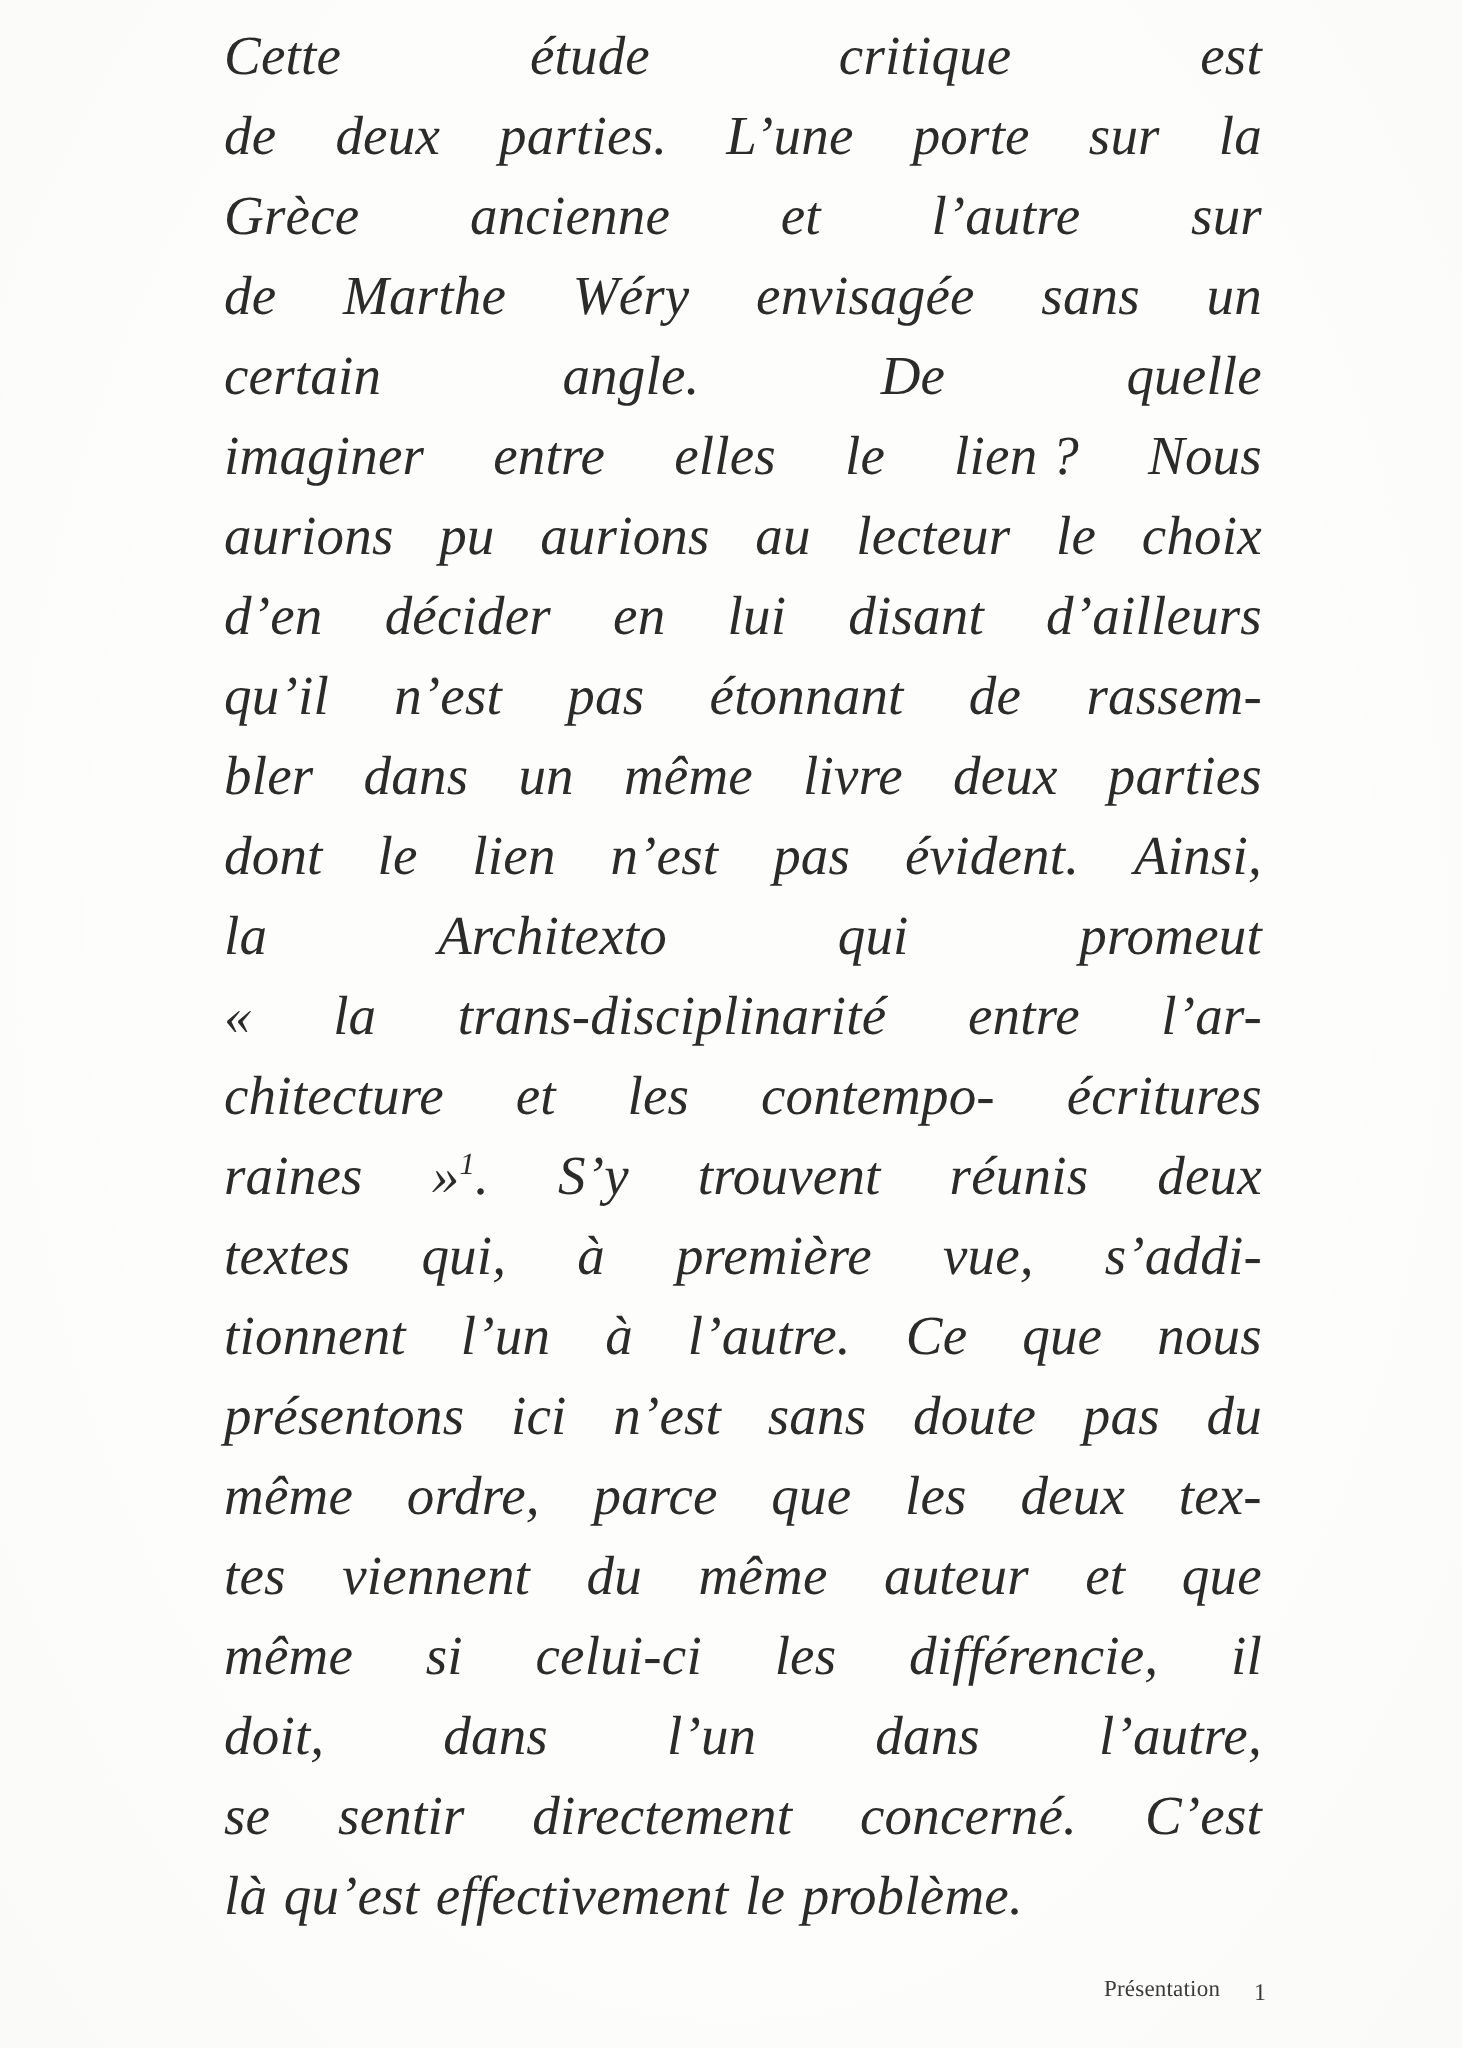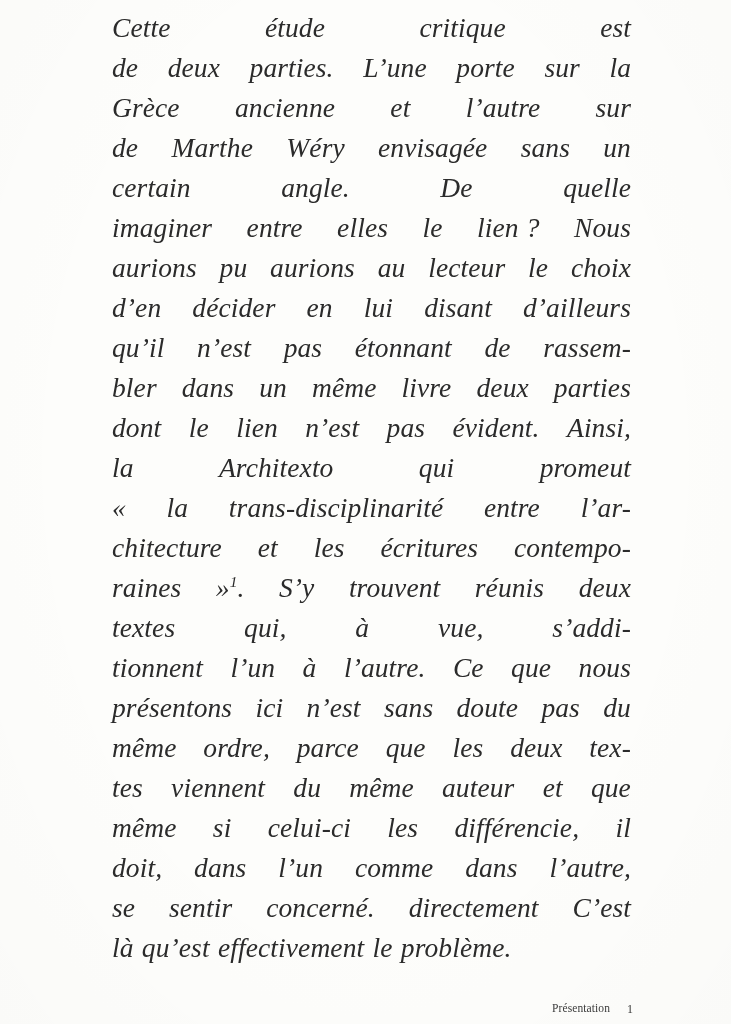"écritures" span.w { order: before "contempo-" -> after "contempo-" }
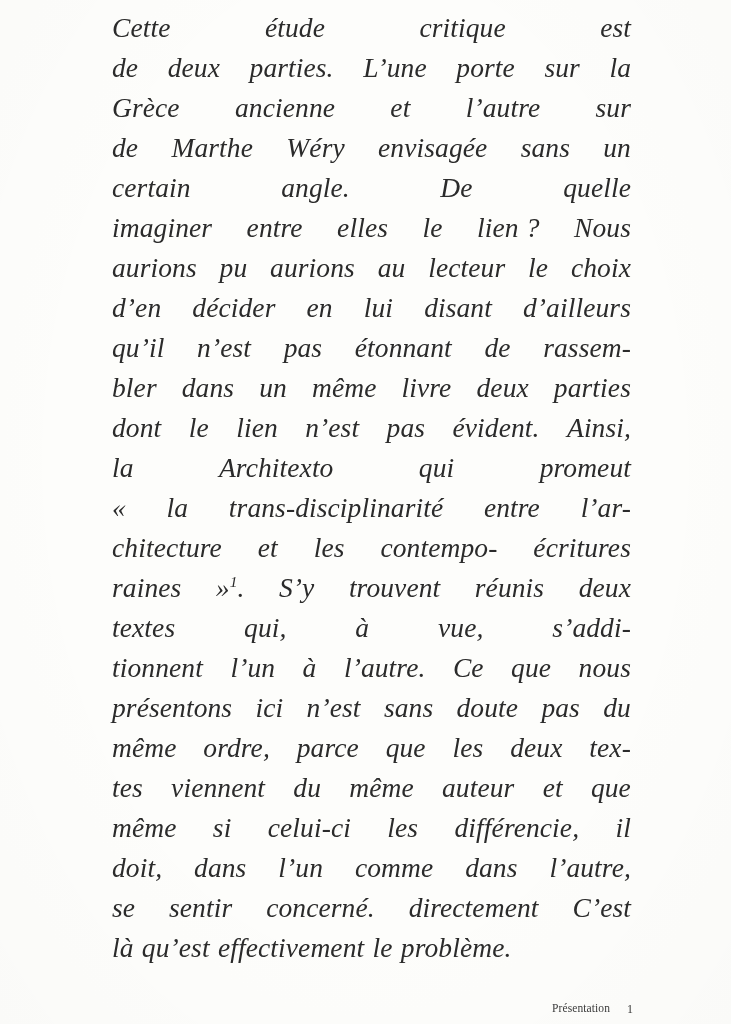"première" span.w { html: none -> <span>première</span> }
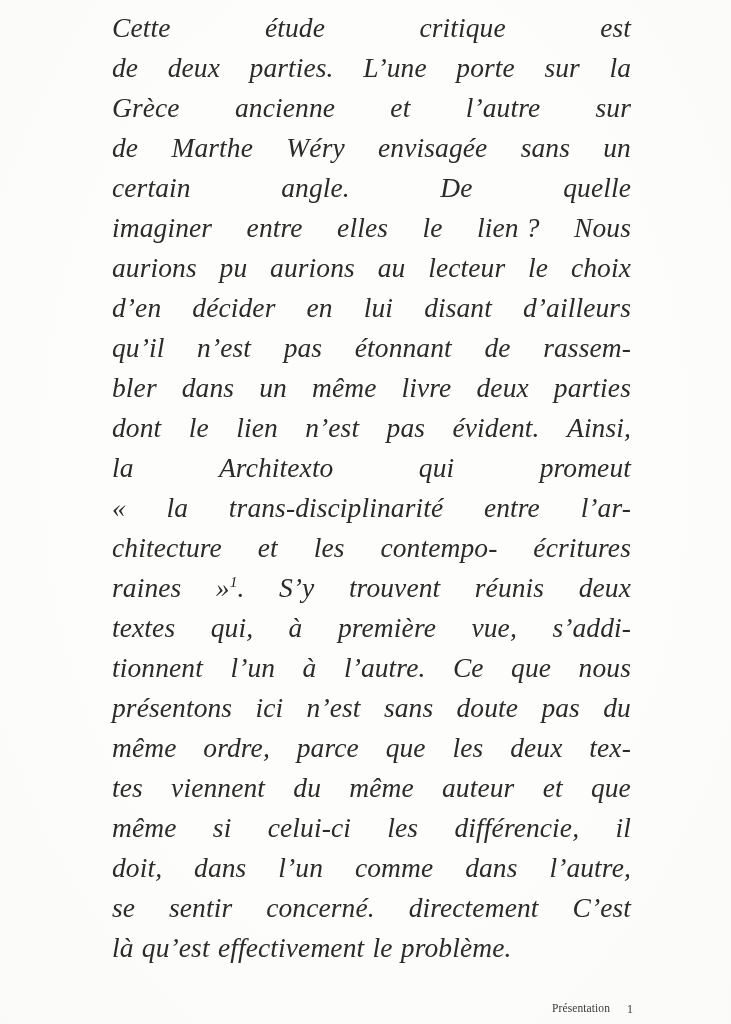"comme" span.w { html: <span>comme</span> -> none }
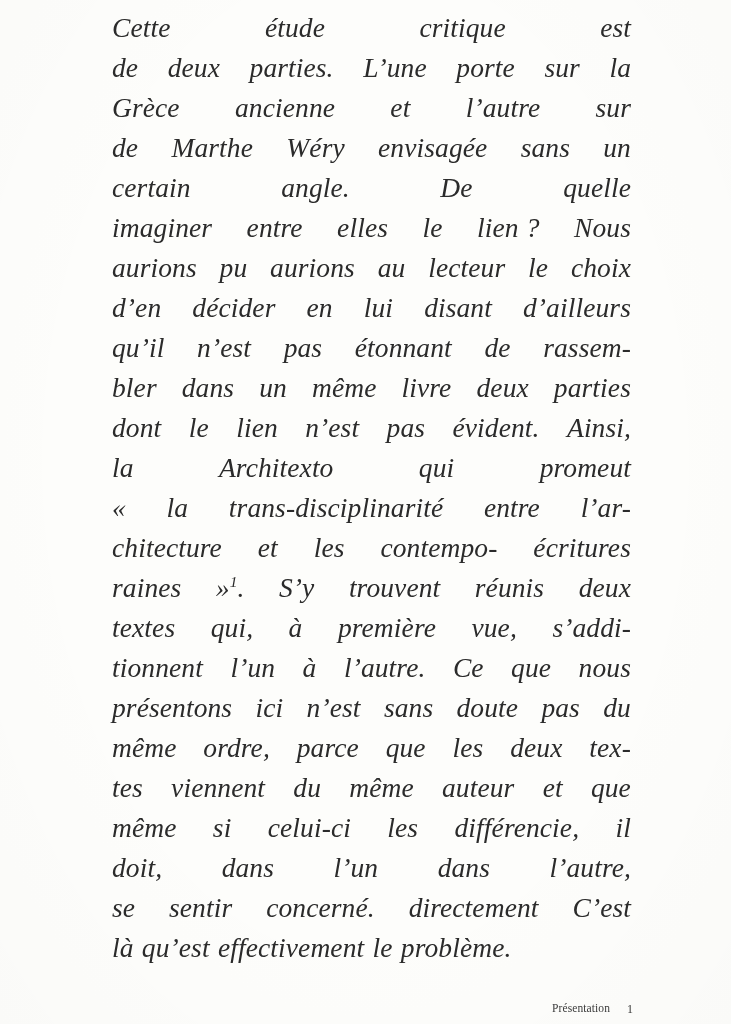"concerné." span.w { order: before "directement" -> after "directement" }
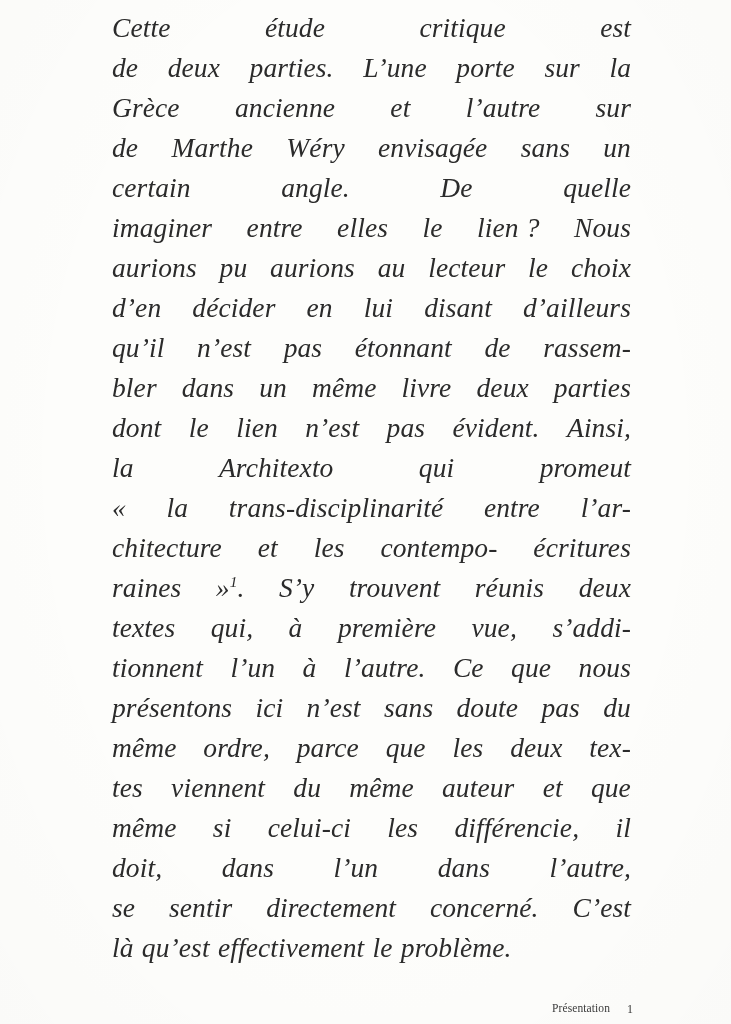"Présentation" .footer-inner { margin-top: 13px -> none }
